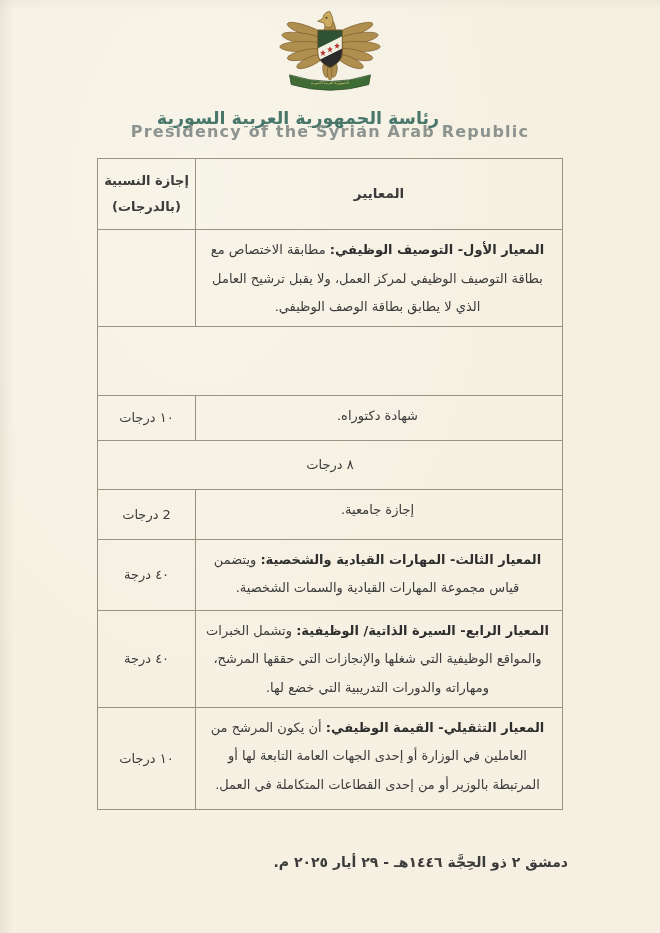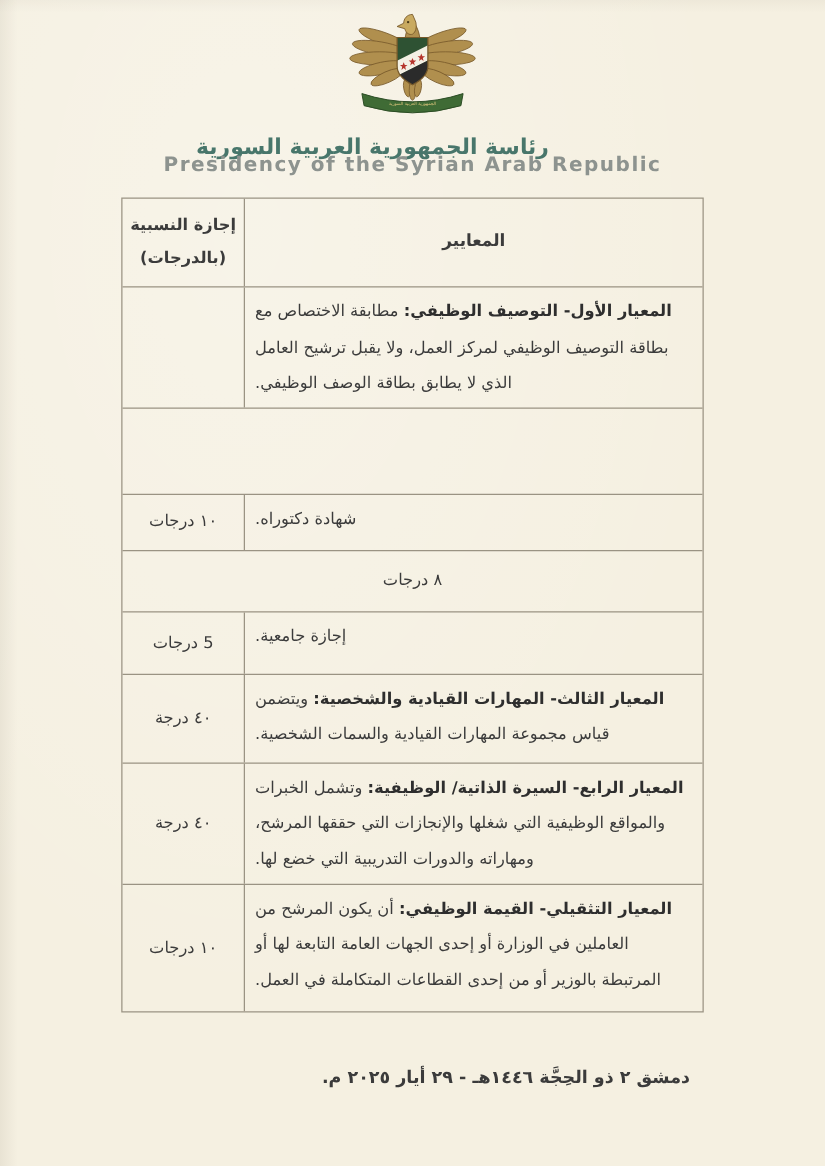"المعايير" .cell-criteria p { text-align: left -> center }
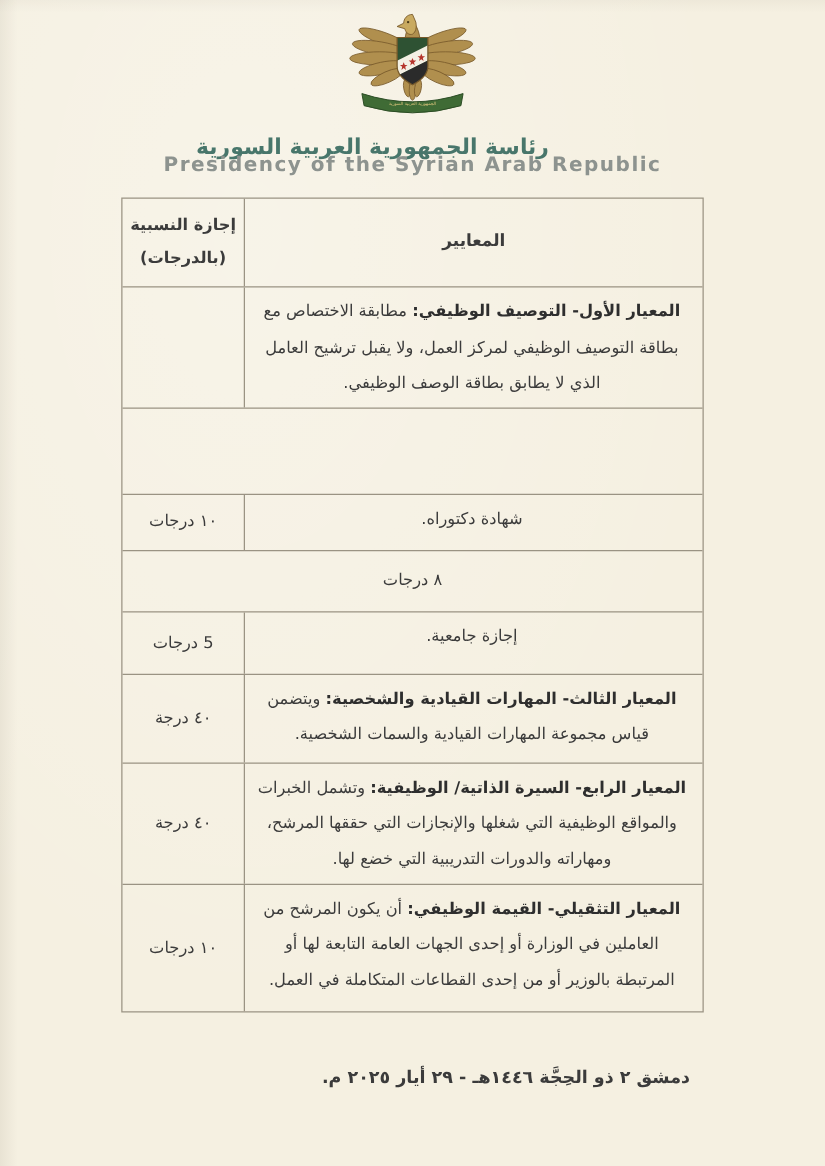"5 درجات" span { text: 5 -> 2 }
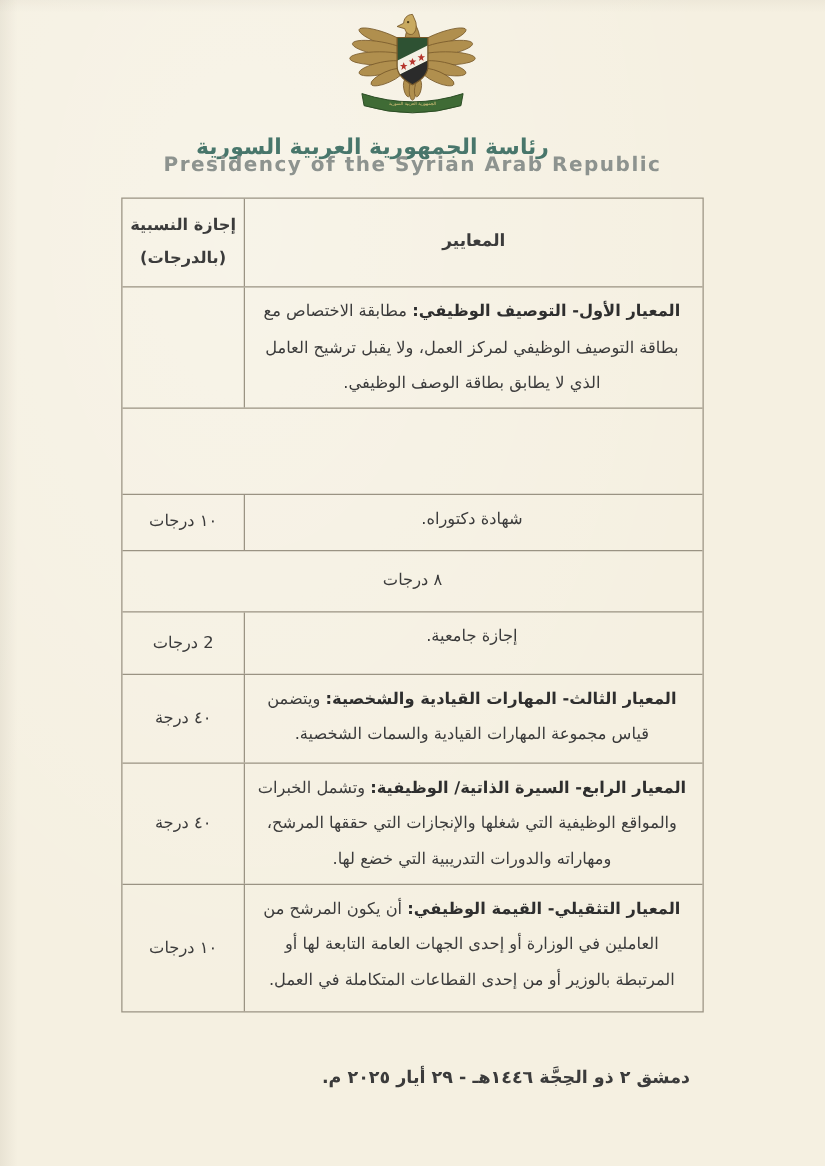"دمشق ٢ ذو الحِجَّة ١٤٤٦هـ" .date-line { right: 108px -> 92px }
